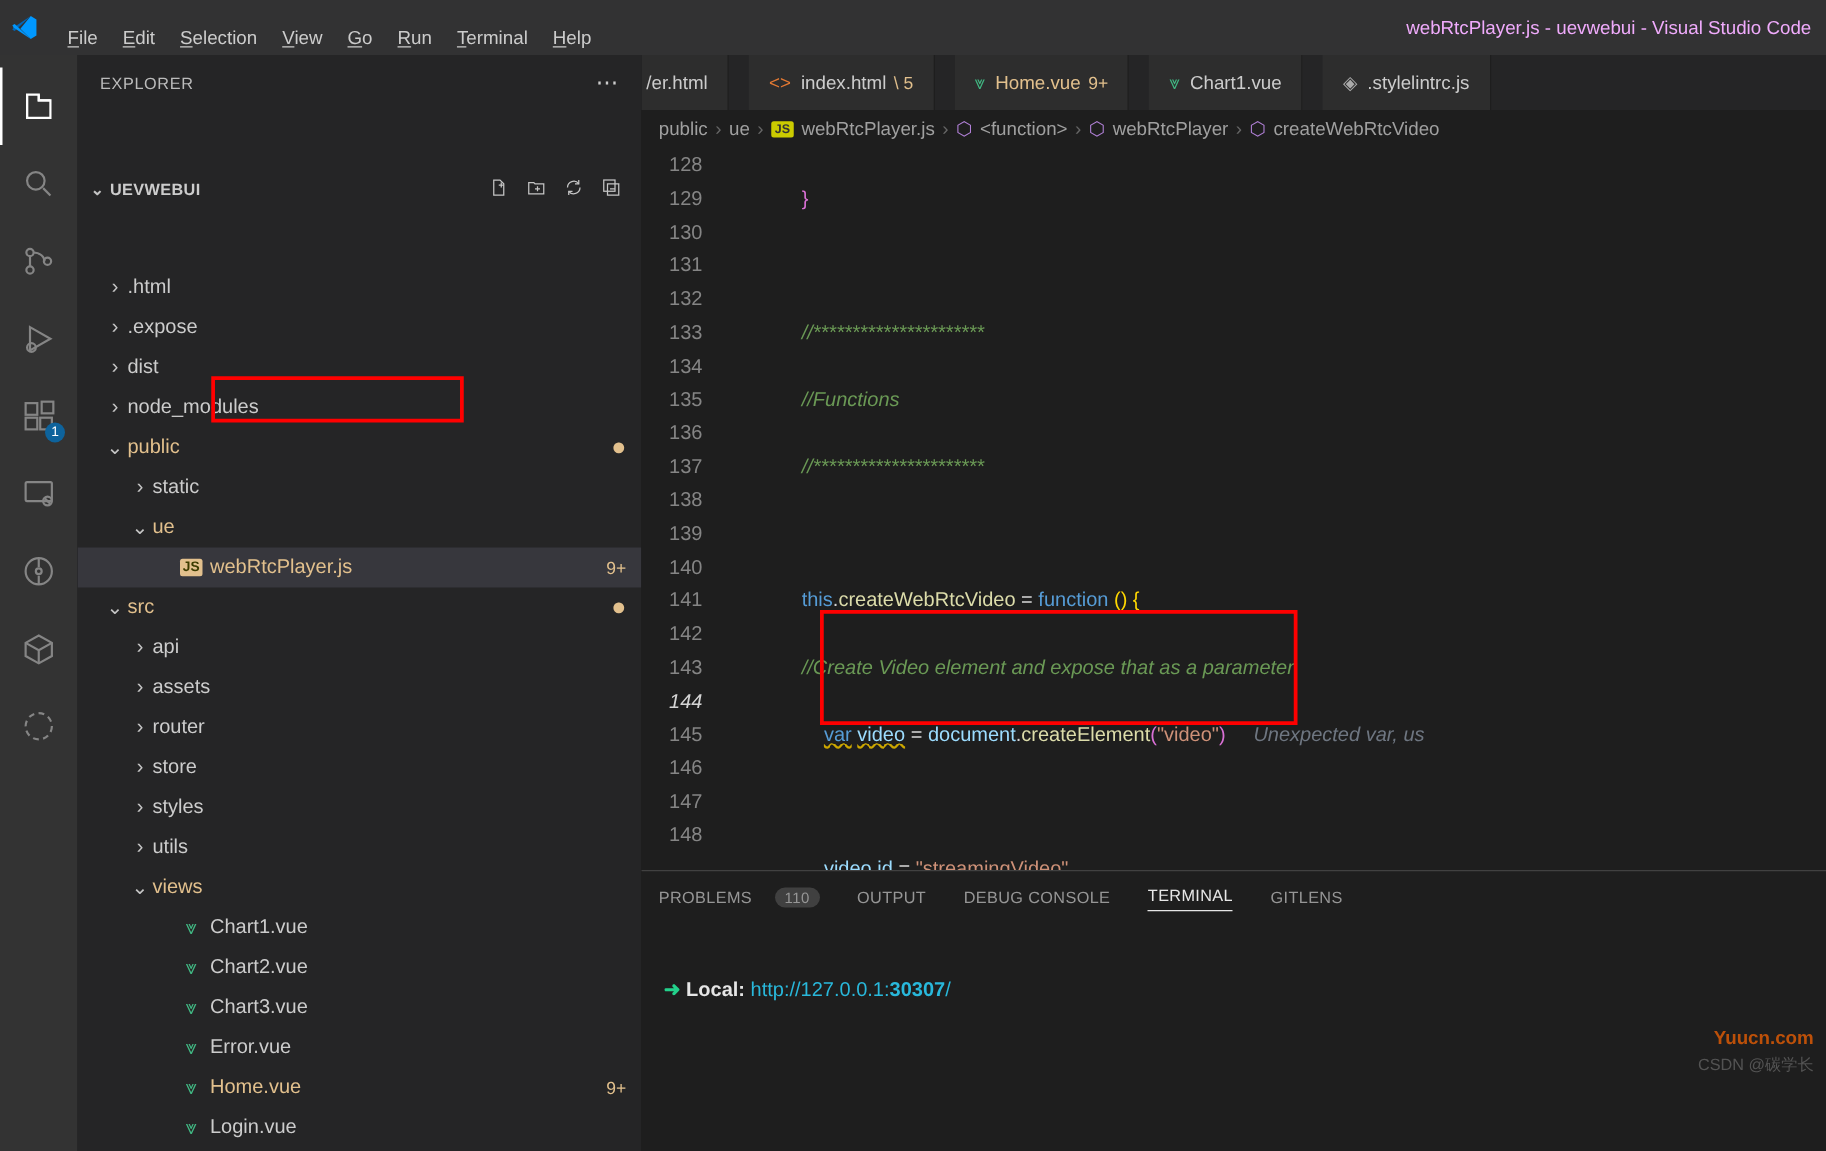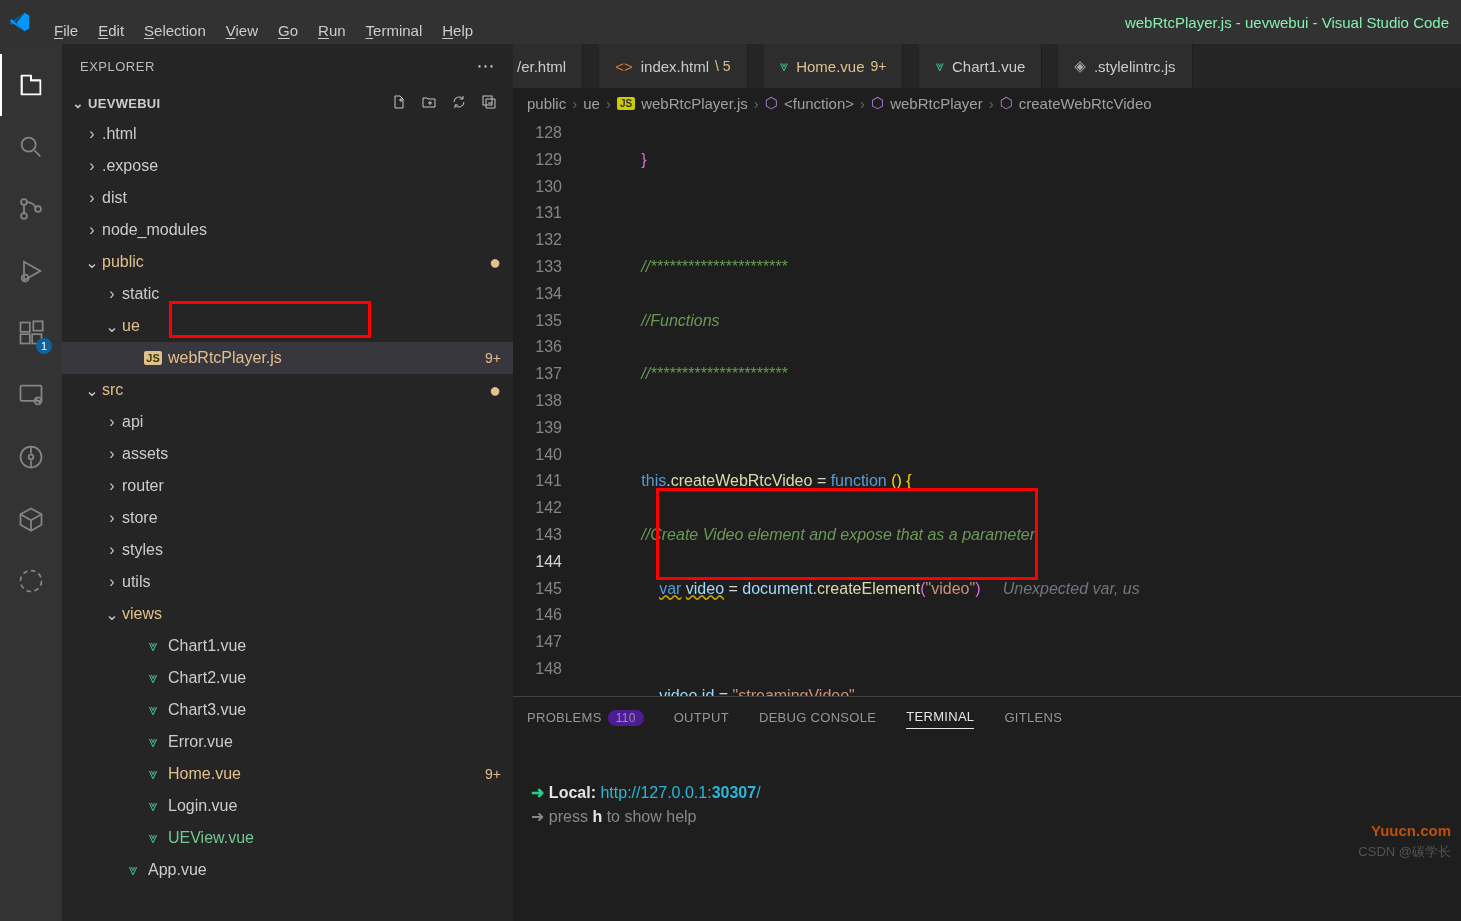"webRtcPlayer.js - uevwebui - Visual" .title-text { color: #86efac -> #f0abfc }
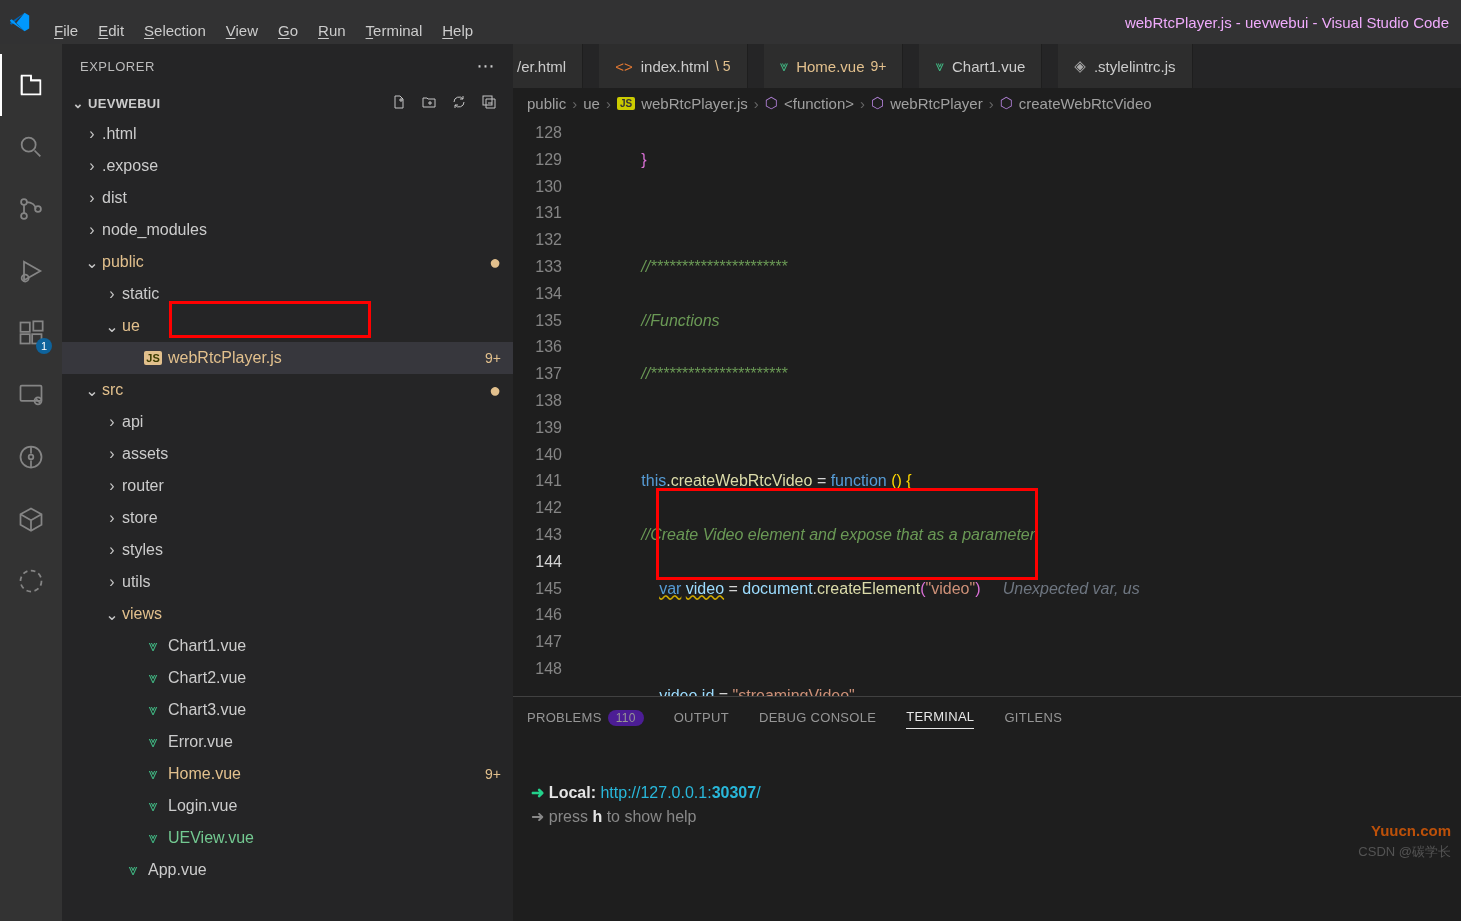"EXPLORER" div.sidebar { gap: none -> 48px }
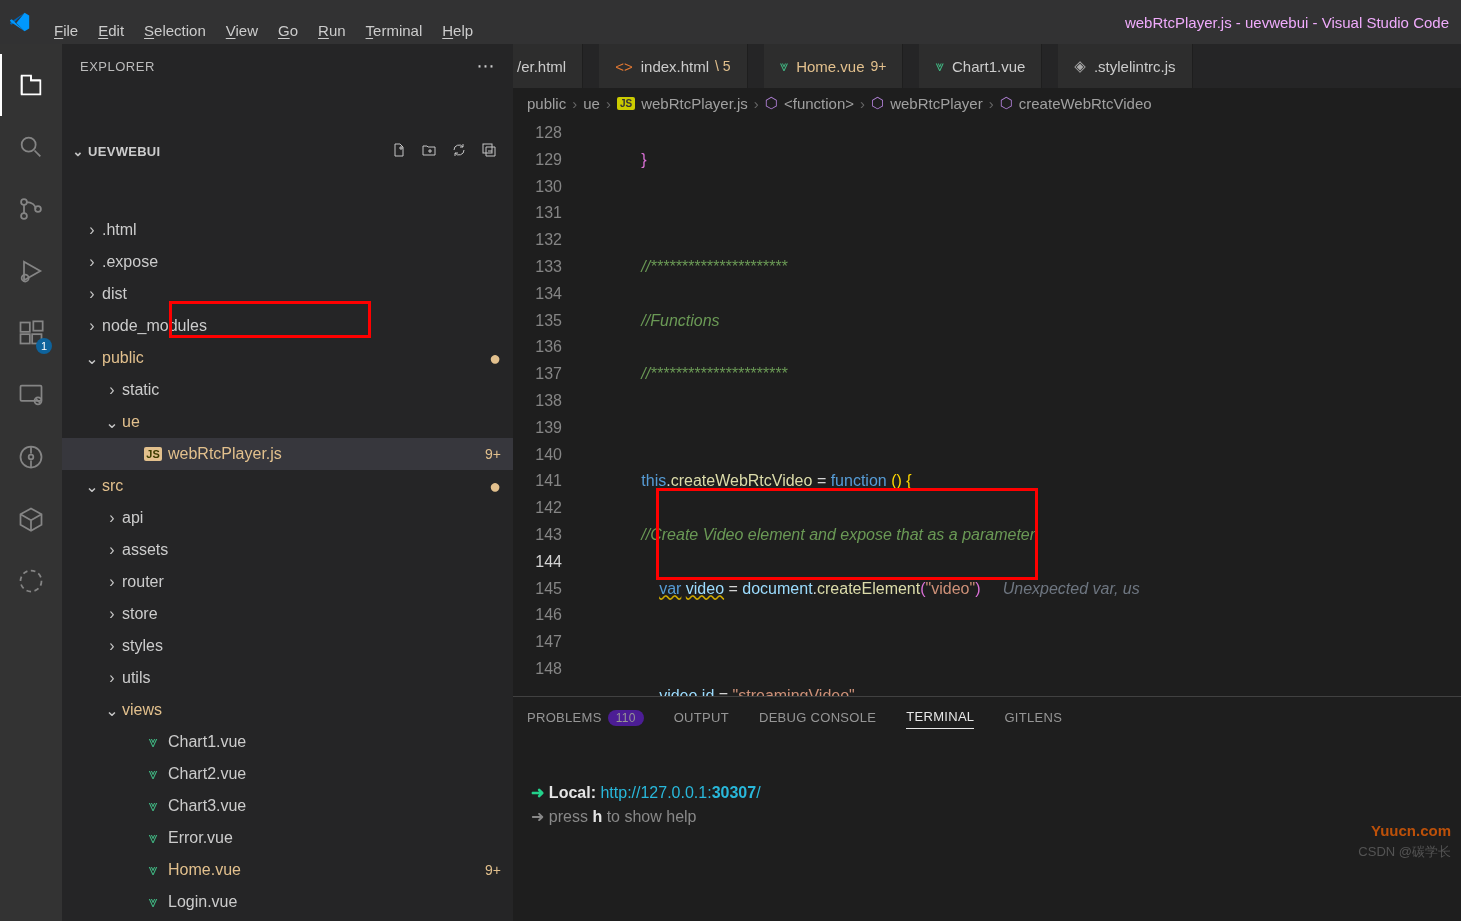"144" .line-numbers .current { font-style: none -> italic }
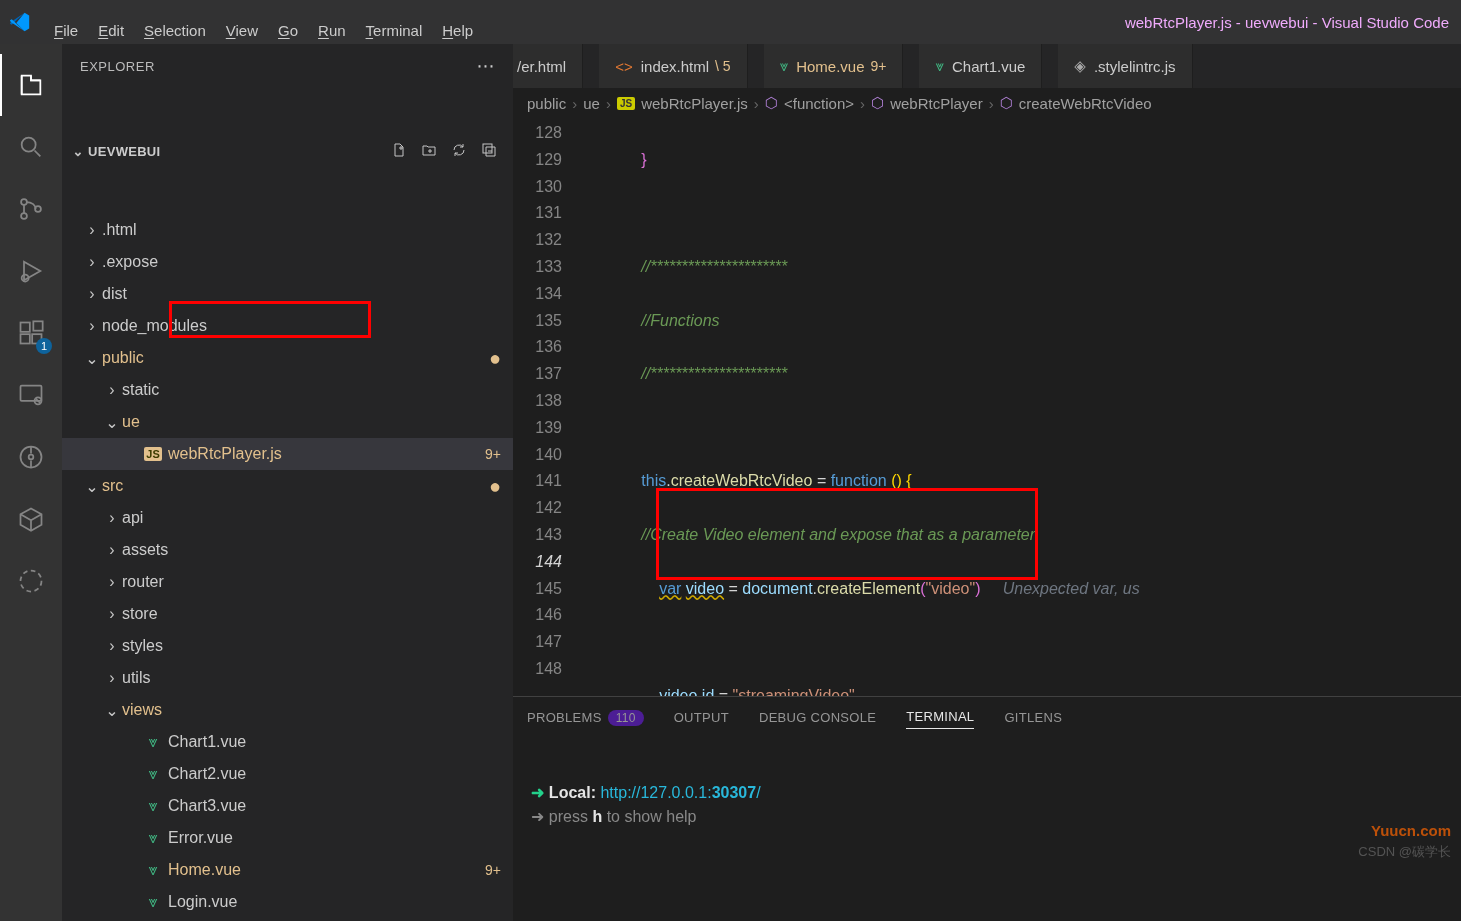"110" .panel-count { background: #4c1d95 -> #404040; margin-left: 6px -> 18px }
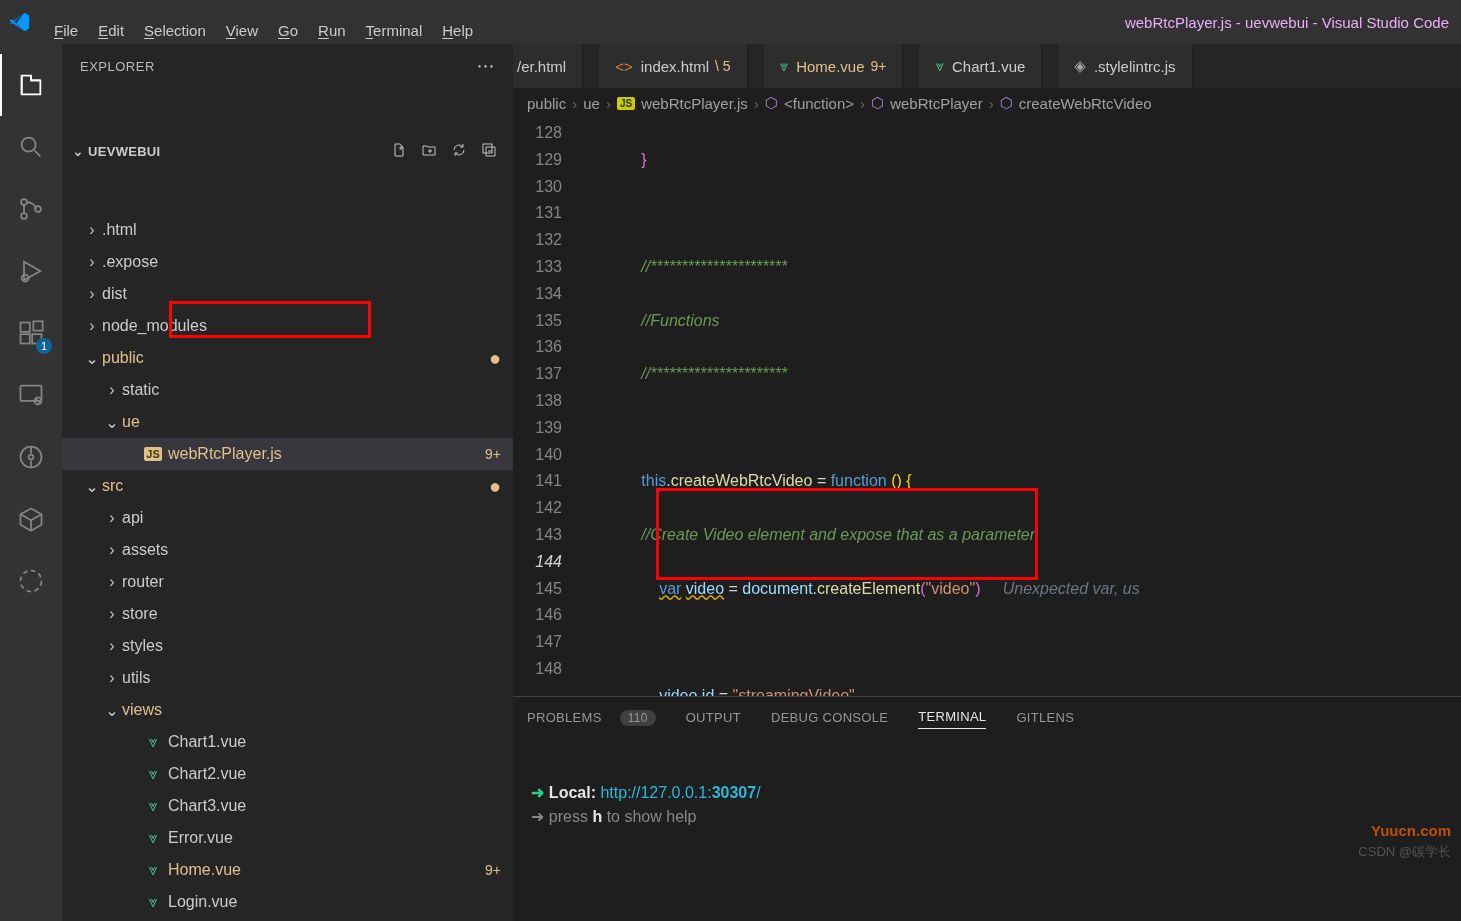"➜ press h to show" div { html: <div><span>➜ </span><span>press </span><span>h</span><span> to show help</span></div> -> none }
